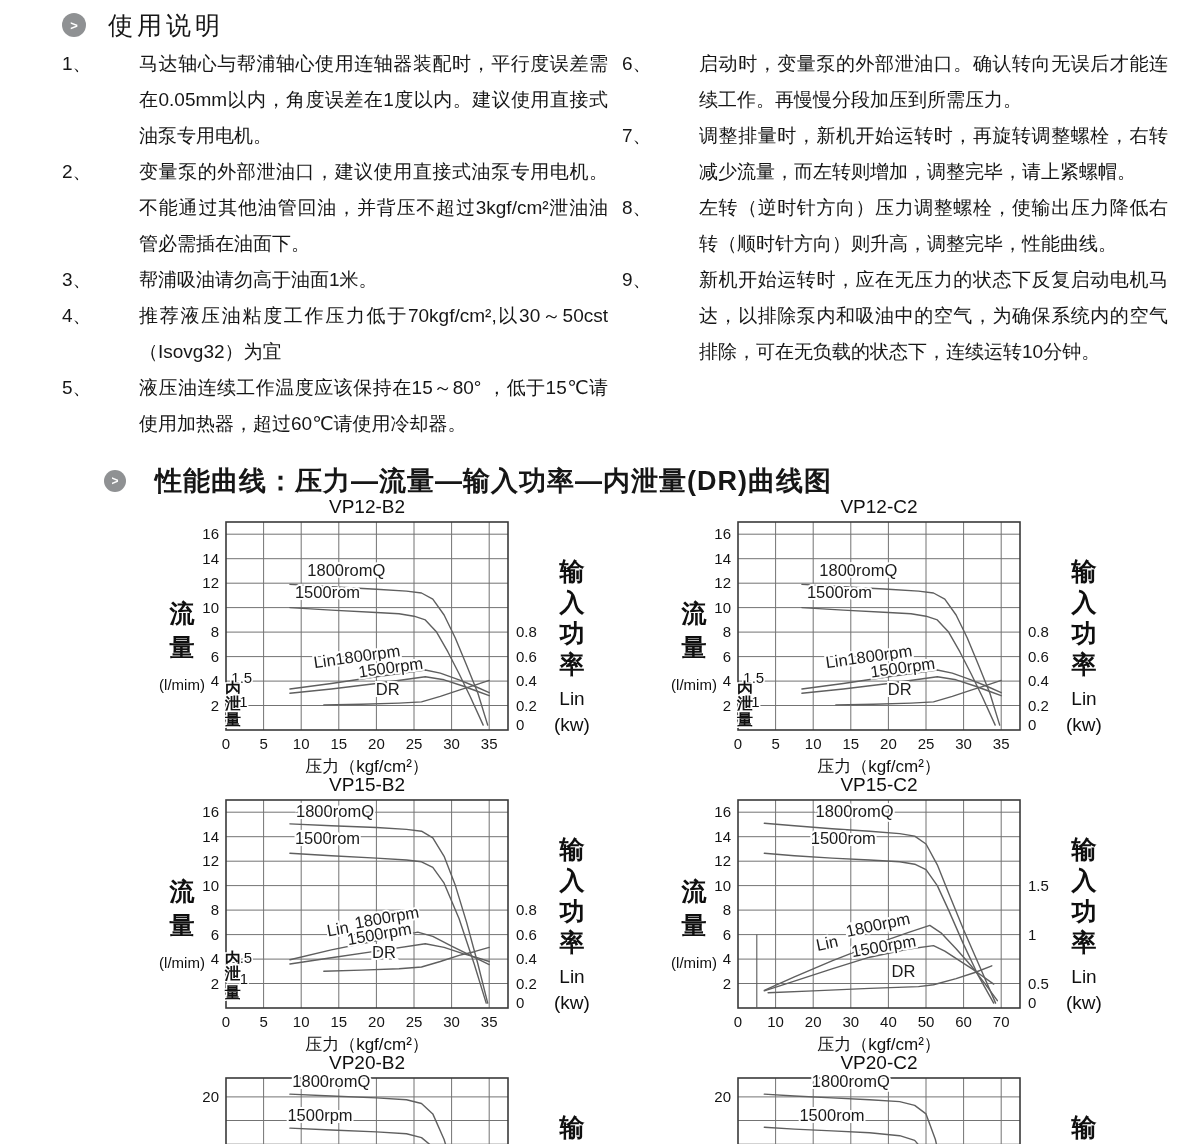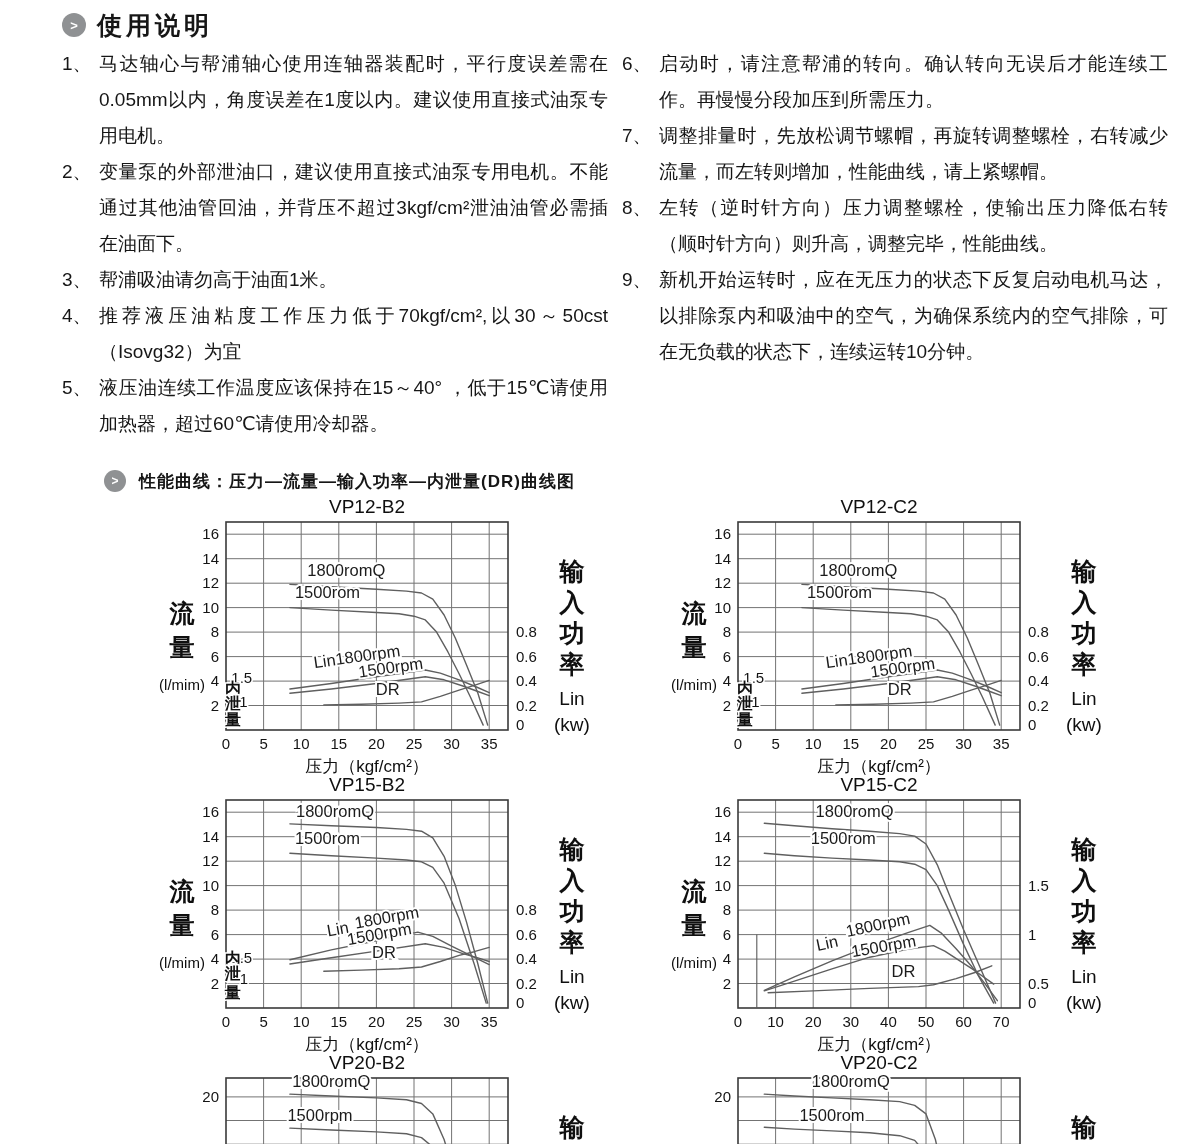"使用说明" h1.sec-title { font-weight: 700 -> 400; margin: 0 -> 11px }
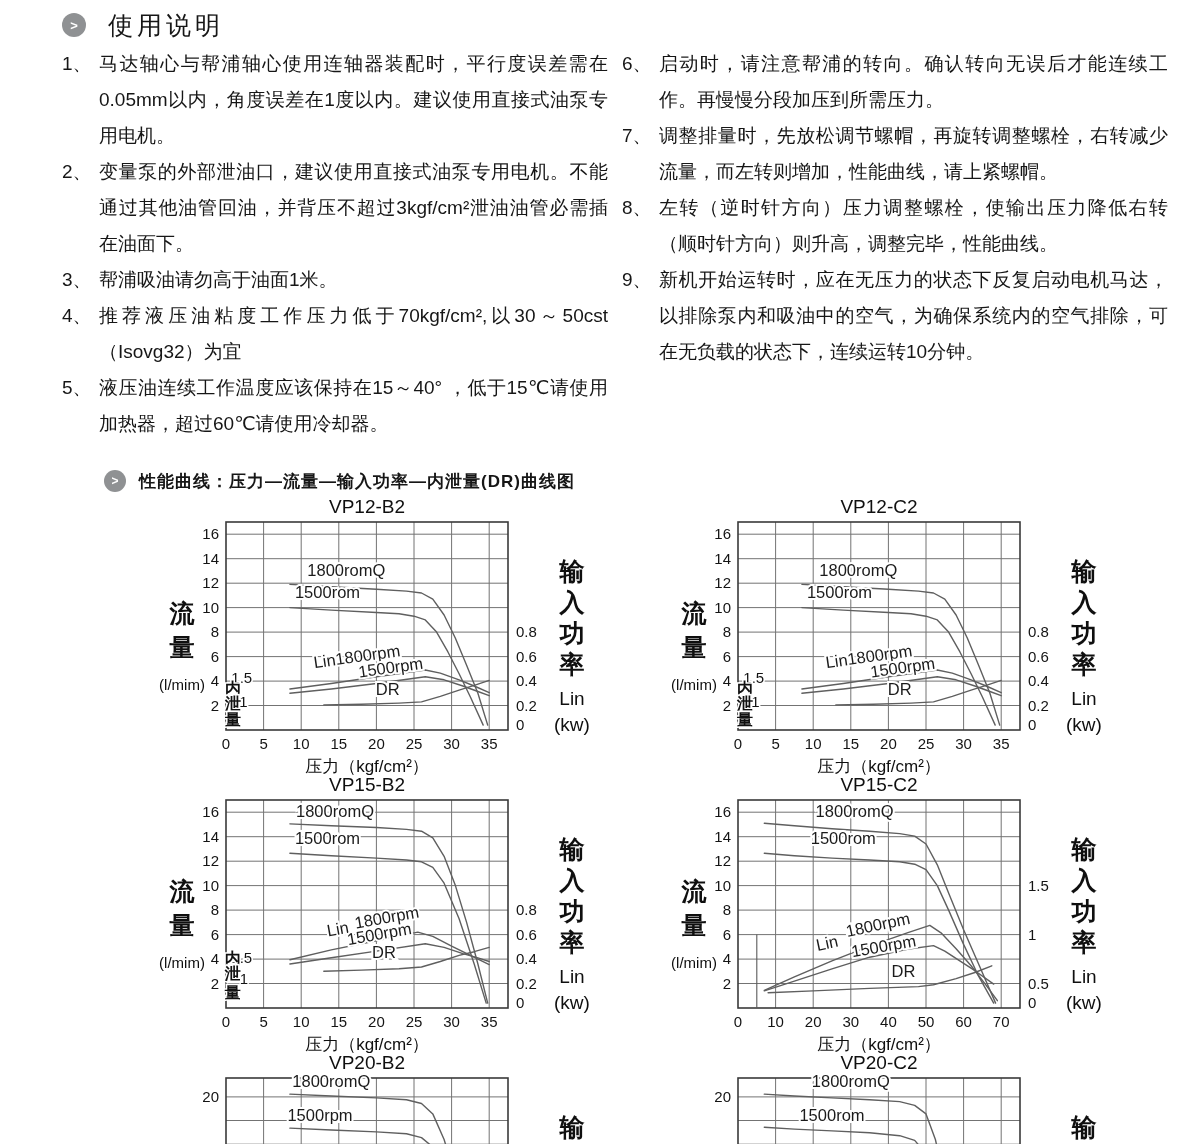"马达轴心与帮浦轴心使用连轴器装配时，平行度误差需在0.05mm以内，角度误差在1" .txt { margin-left: none -> 40px }
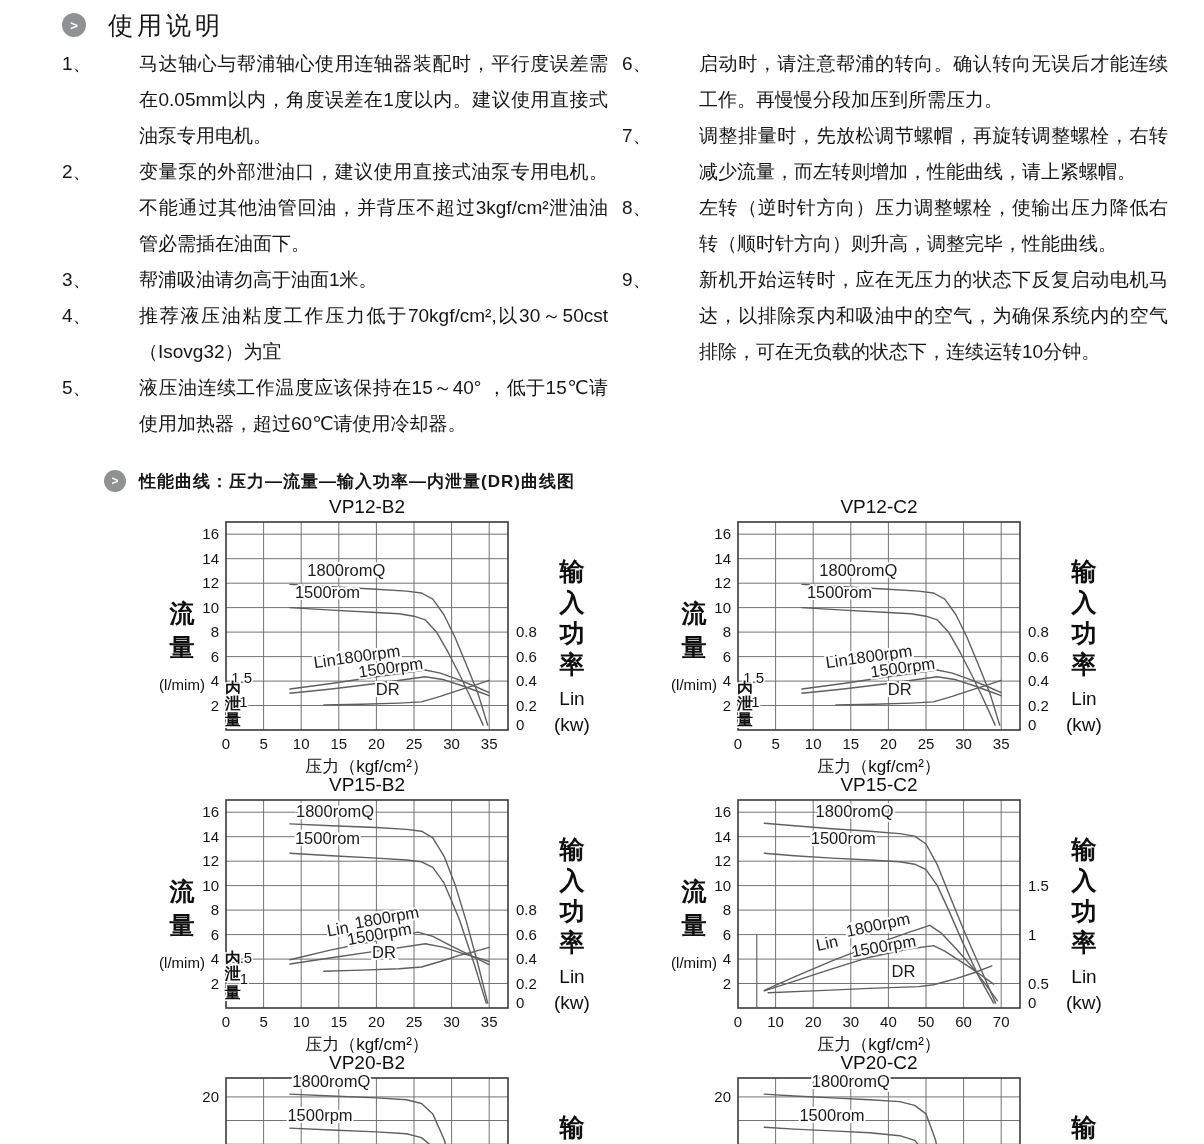"启动时，请注意帮浦的转向。确认转向无误后才能连续工作。再慢慢分段加压到所需压力。" span.txt { text: 请注意帮浦的转向 -> 变量泵的外部泄油口 }
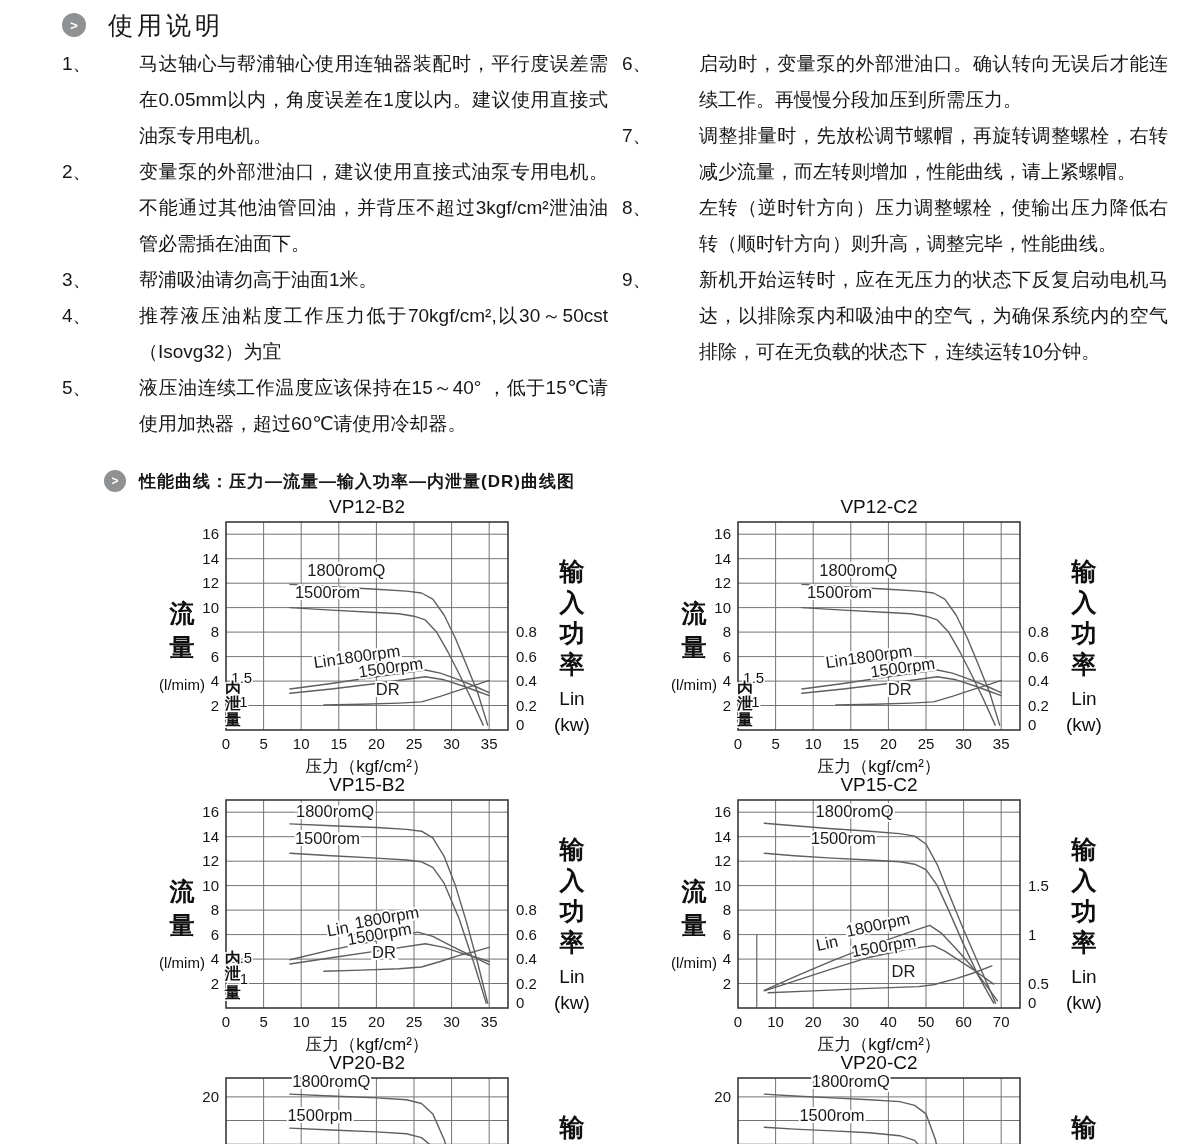"调整排量时，先放松调节螺帽，再旋转调整螺栓，右转减少流量，而左转则增加，性能曲线" span.txt { text: 先放松调节螺帽，再旋转调整螺栓，右转减少流量，而左转则增加，性能曲线 -> 新机开始运转时，再旋转调整螺栓，右转减少流量，而左转则增加，调整完毕 }
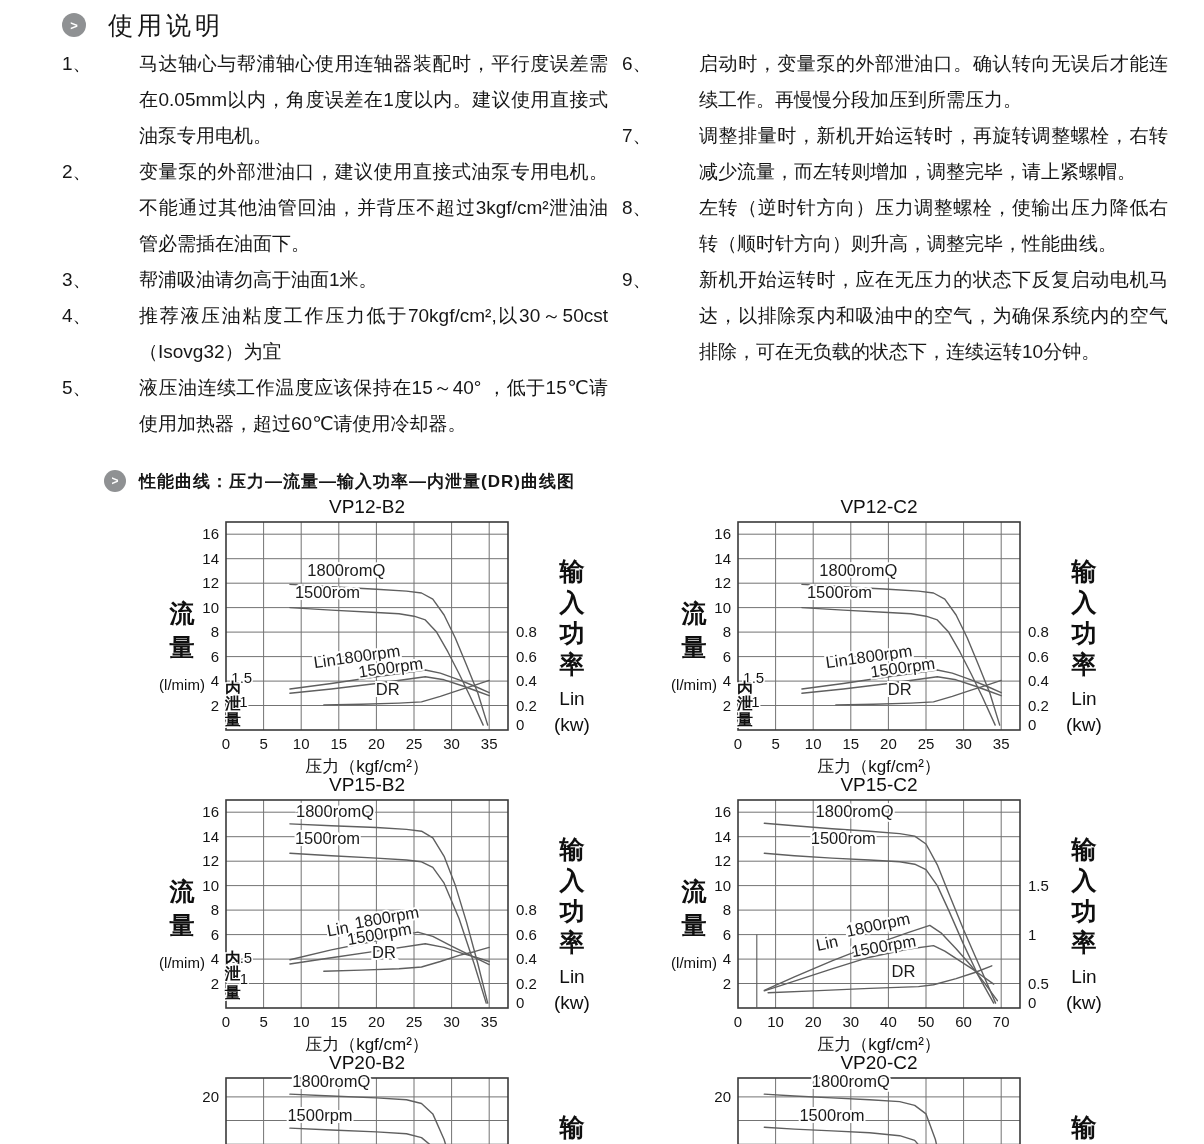"液压油连续工作温度应该保持在15～40°" span.txt { text: 40 -> 80 }
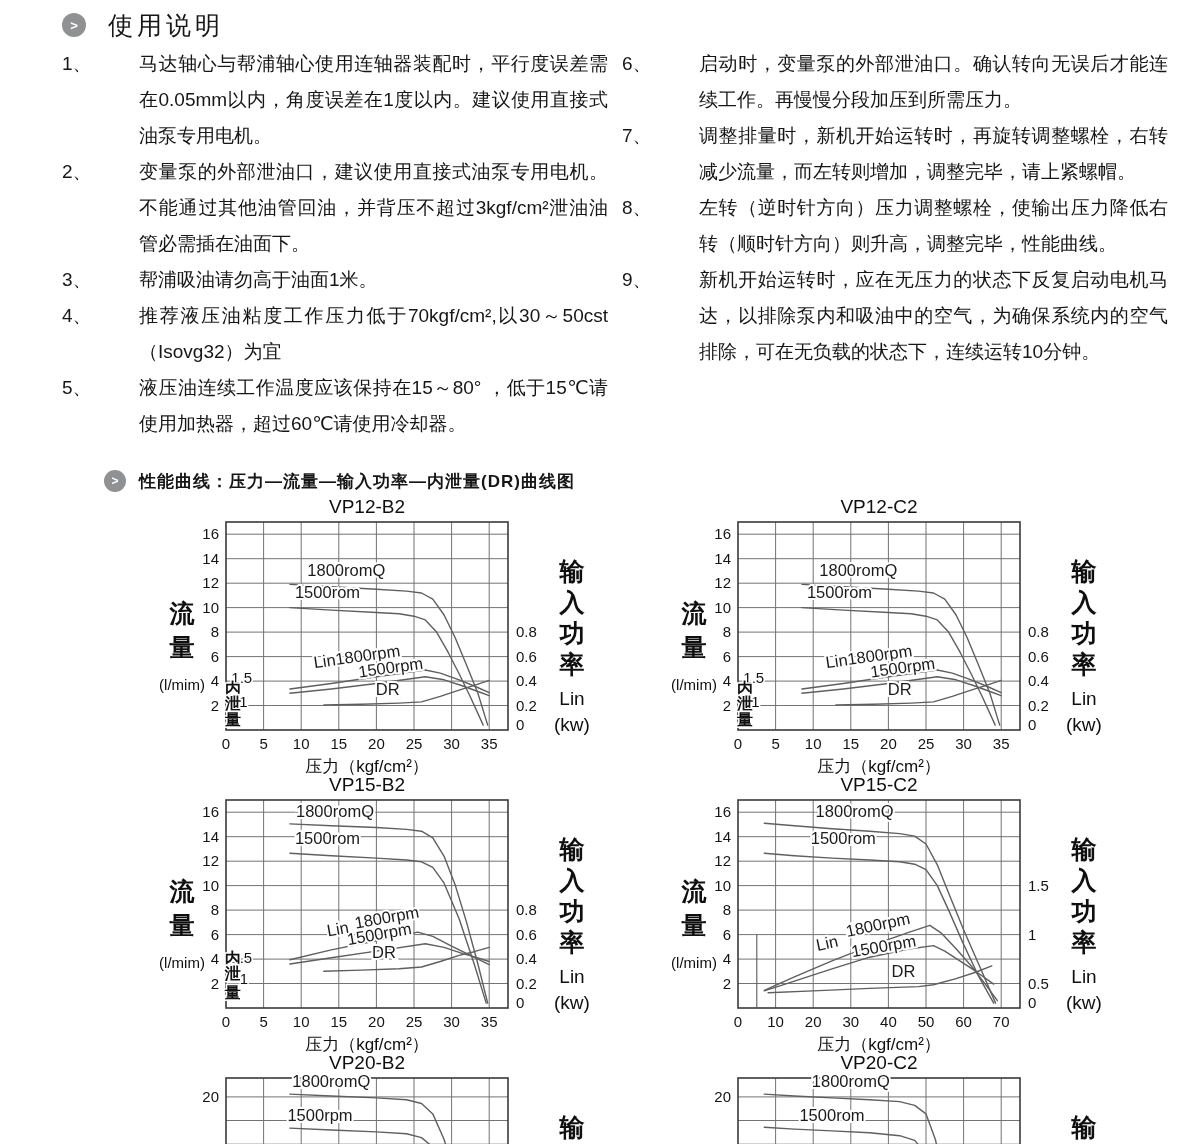"性能曲线：压力—流量—输入功率—内泄量(DR)曲线图" h2.sec-title { font-size: 17px -> 27px; margin: 0 -> 16px }
